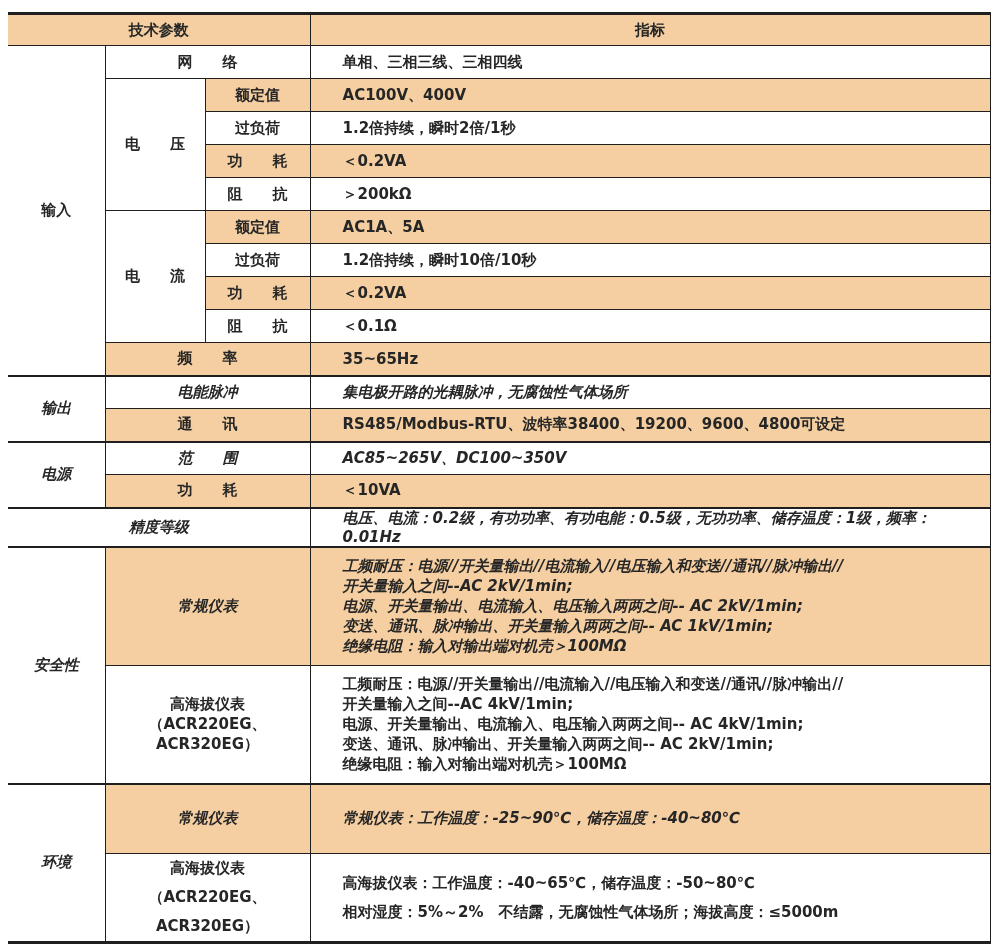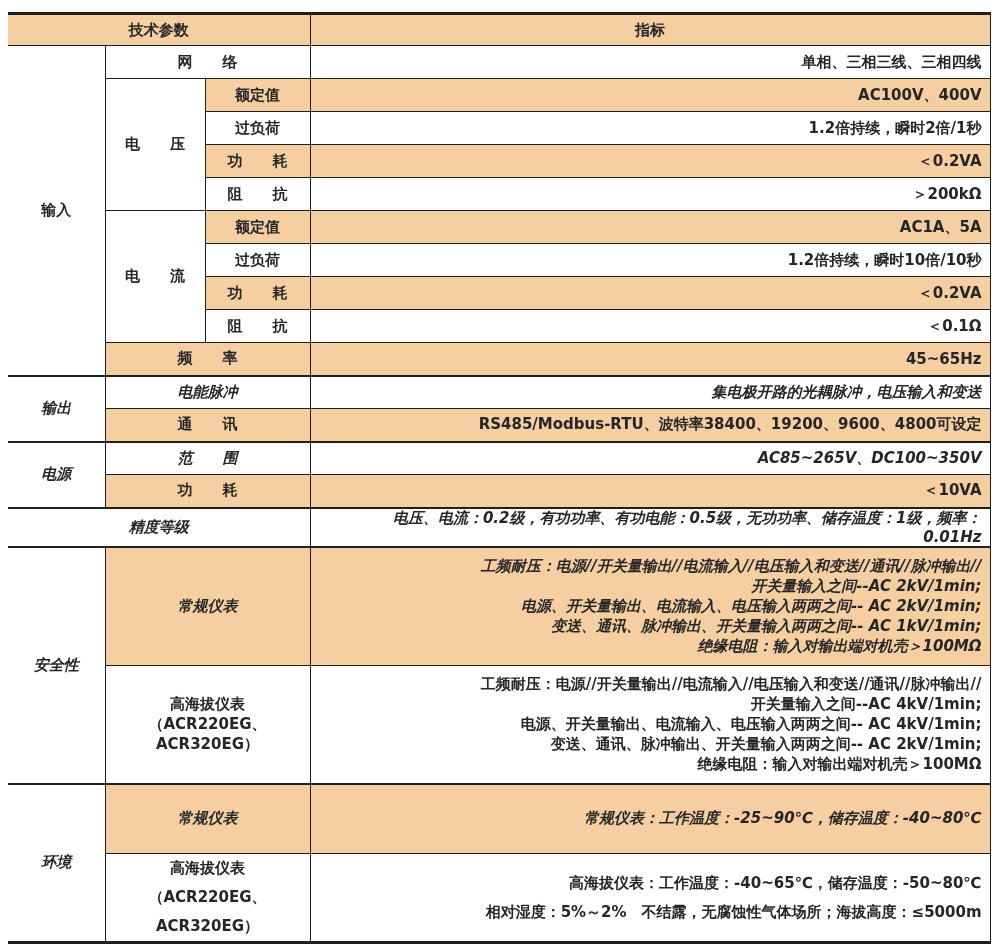"单相、三相三线、三相四线" .val { text-align: right -> left }
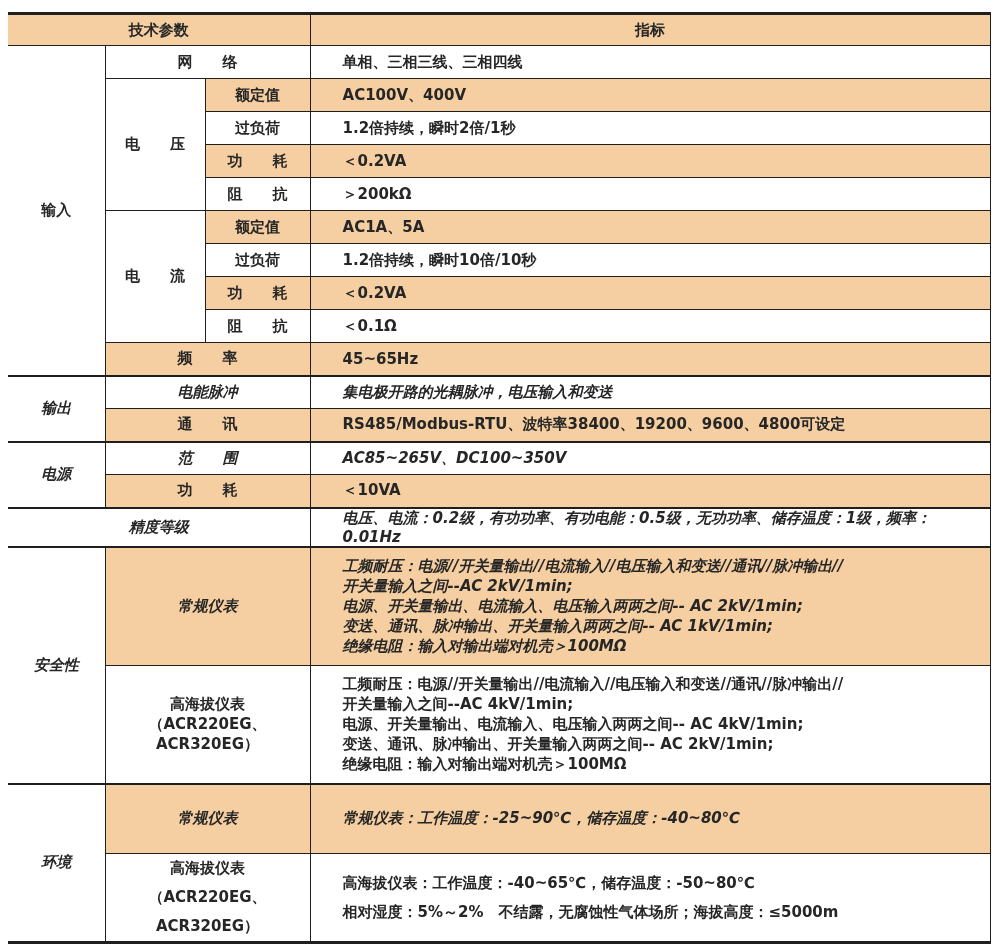"45~65Hz" td.orange { text: 45 -> 35 }
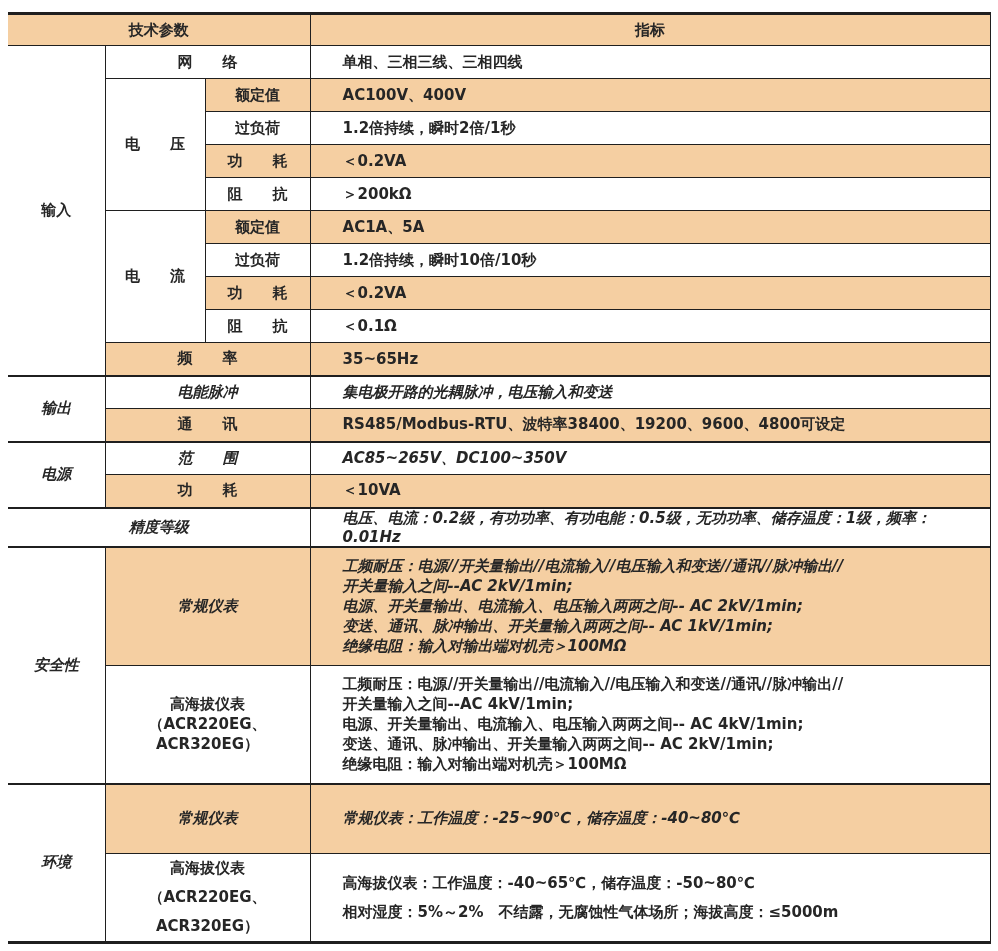"集电极开路的光耦脉冲，电压输入和变送" td.val { text: 电压输入和变送 -> 无腐蚀性气体场所 }
